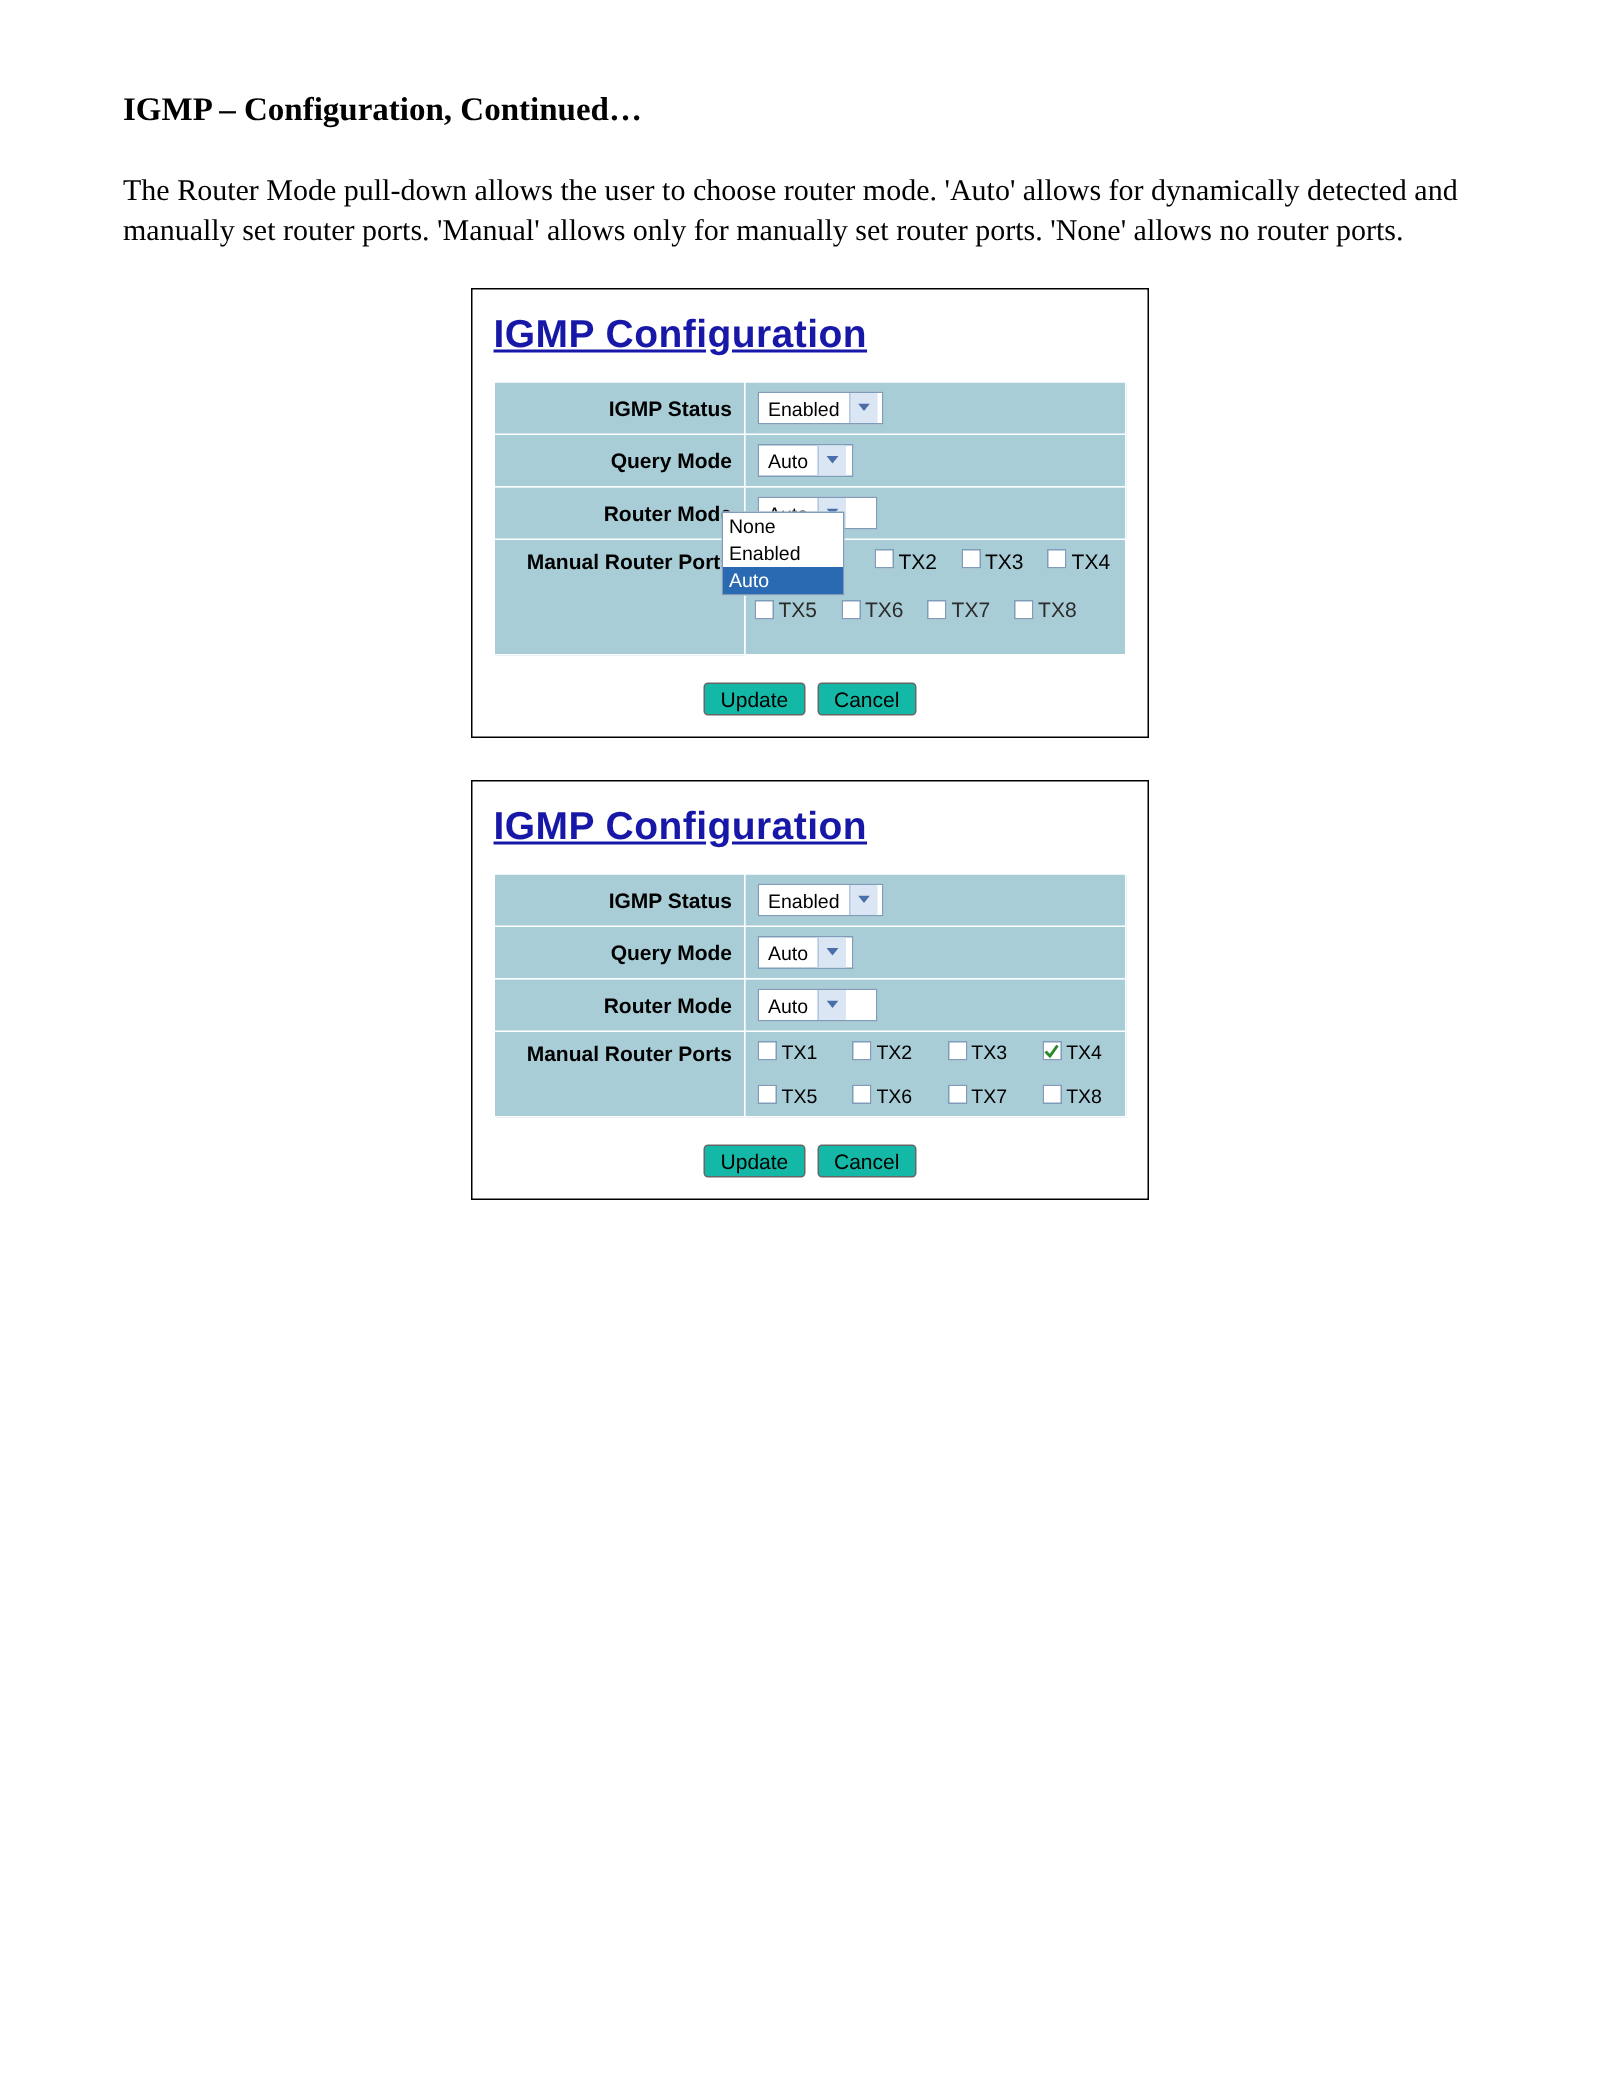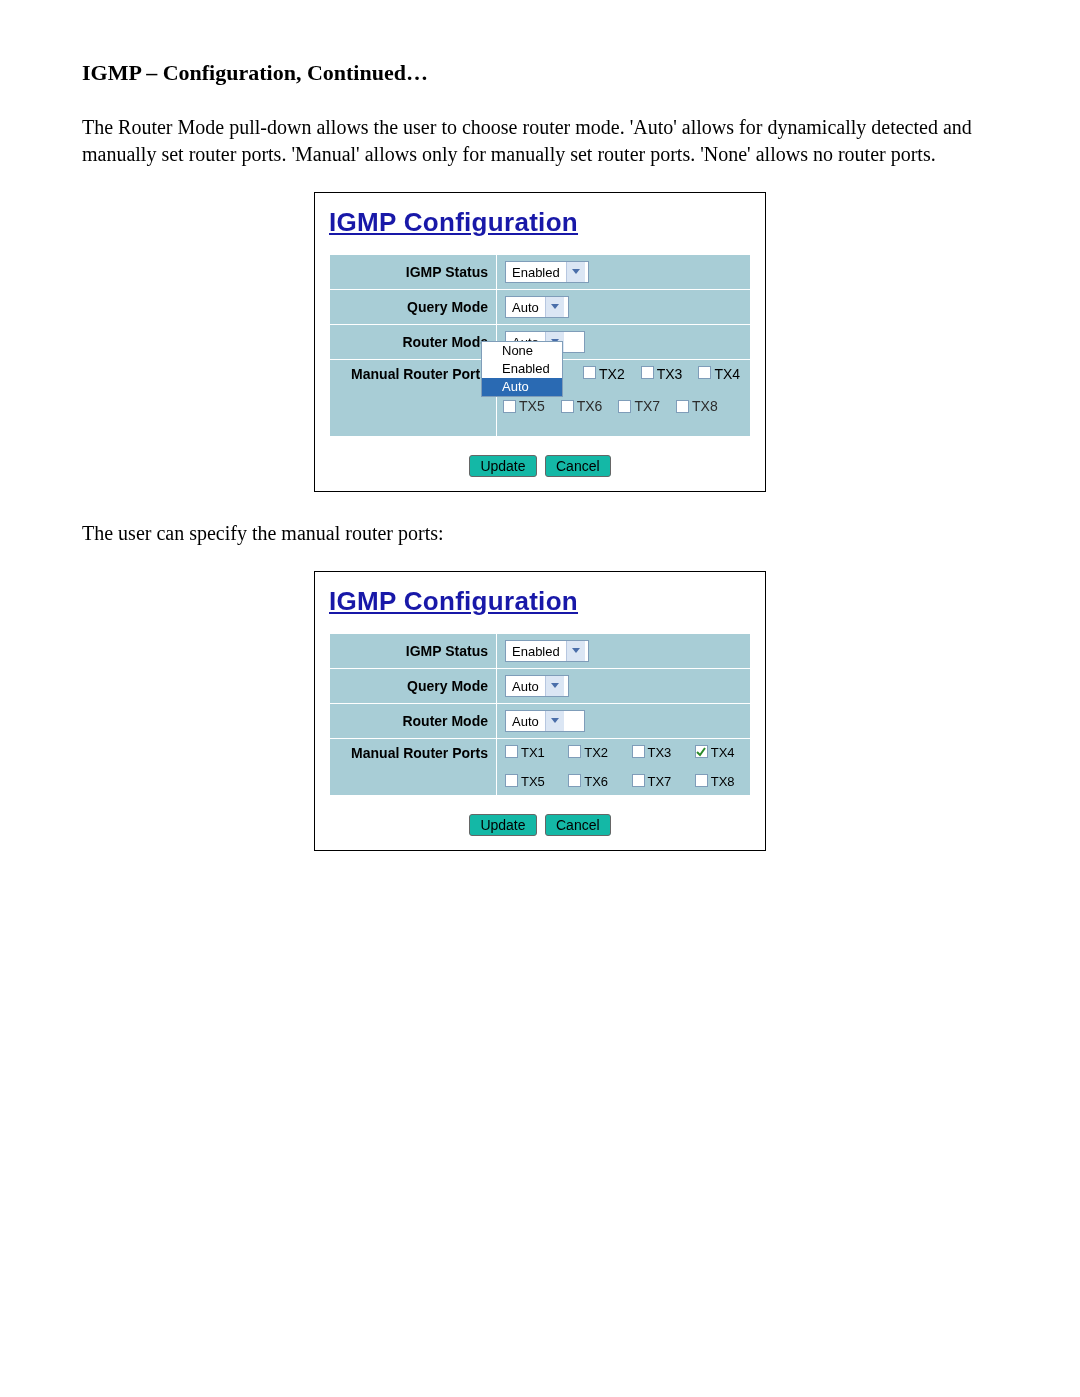"None" .open-dropdown .opt { padding: 1px 20px -> 1px 4px }
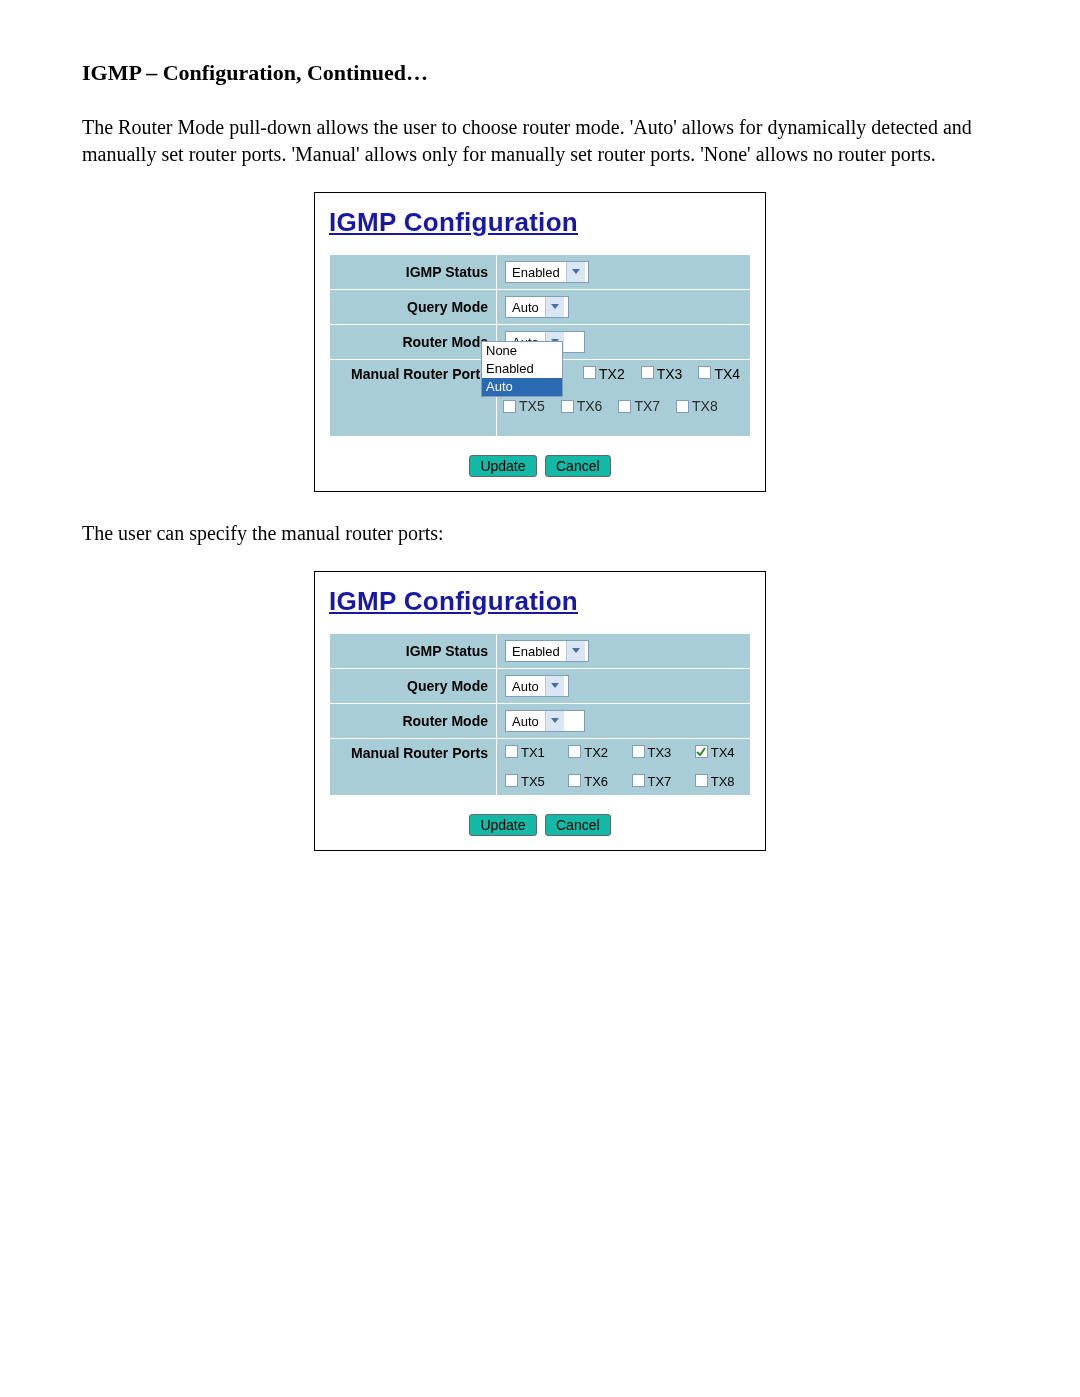"The user can specify the" p.body-text { html: <p>The user can specify the manual router ports:</p> -> none }
